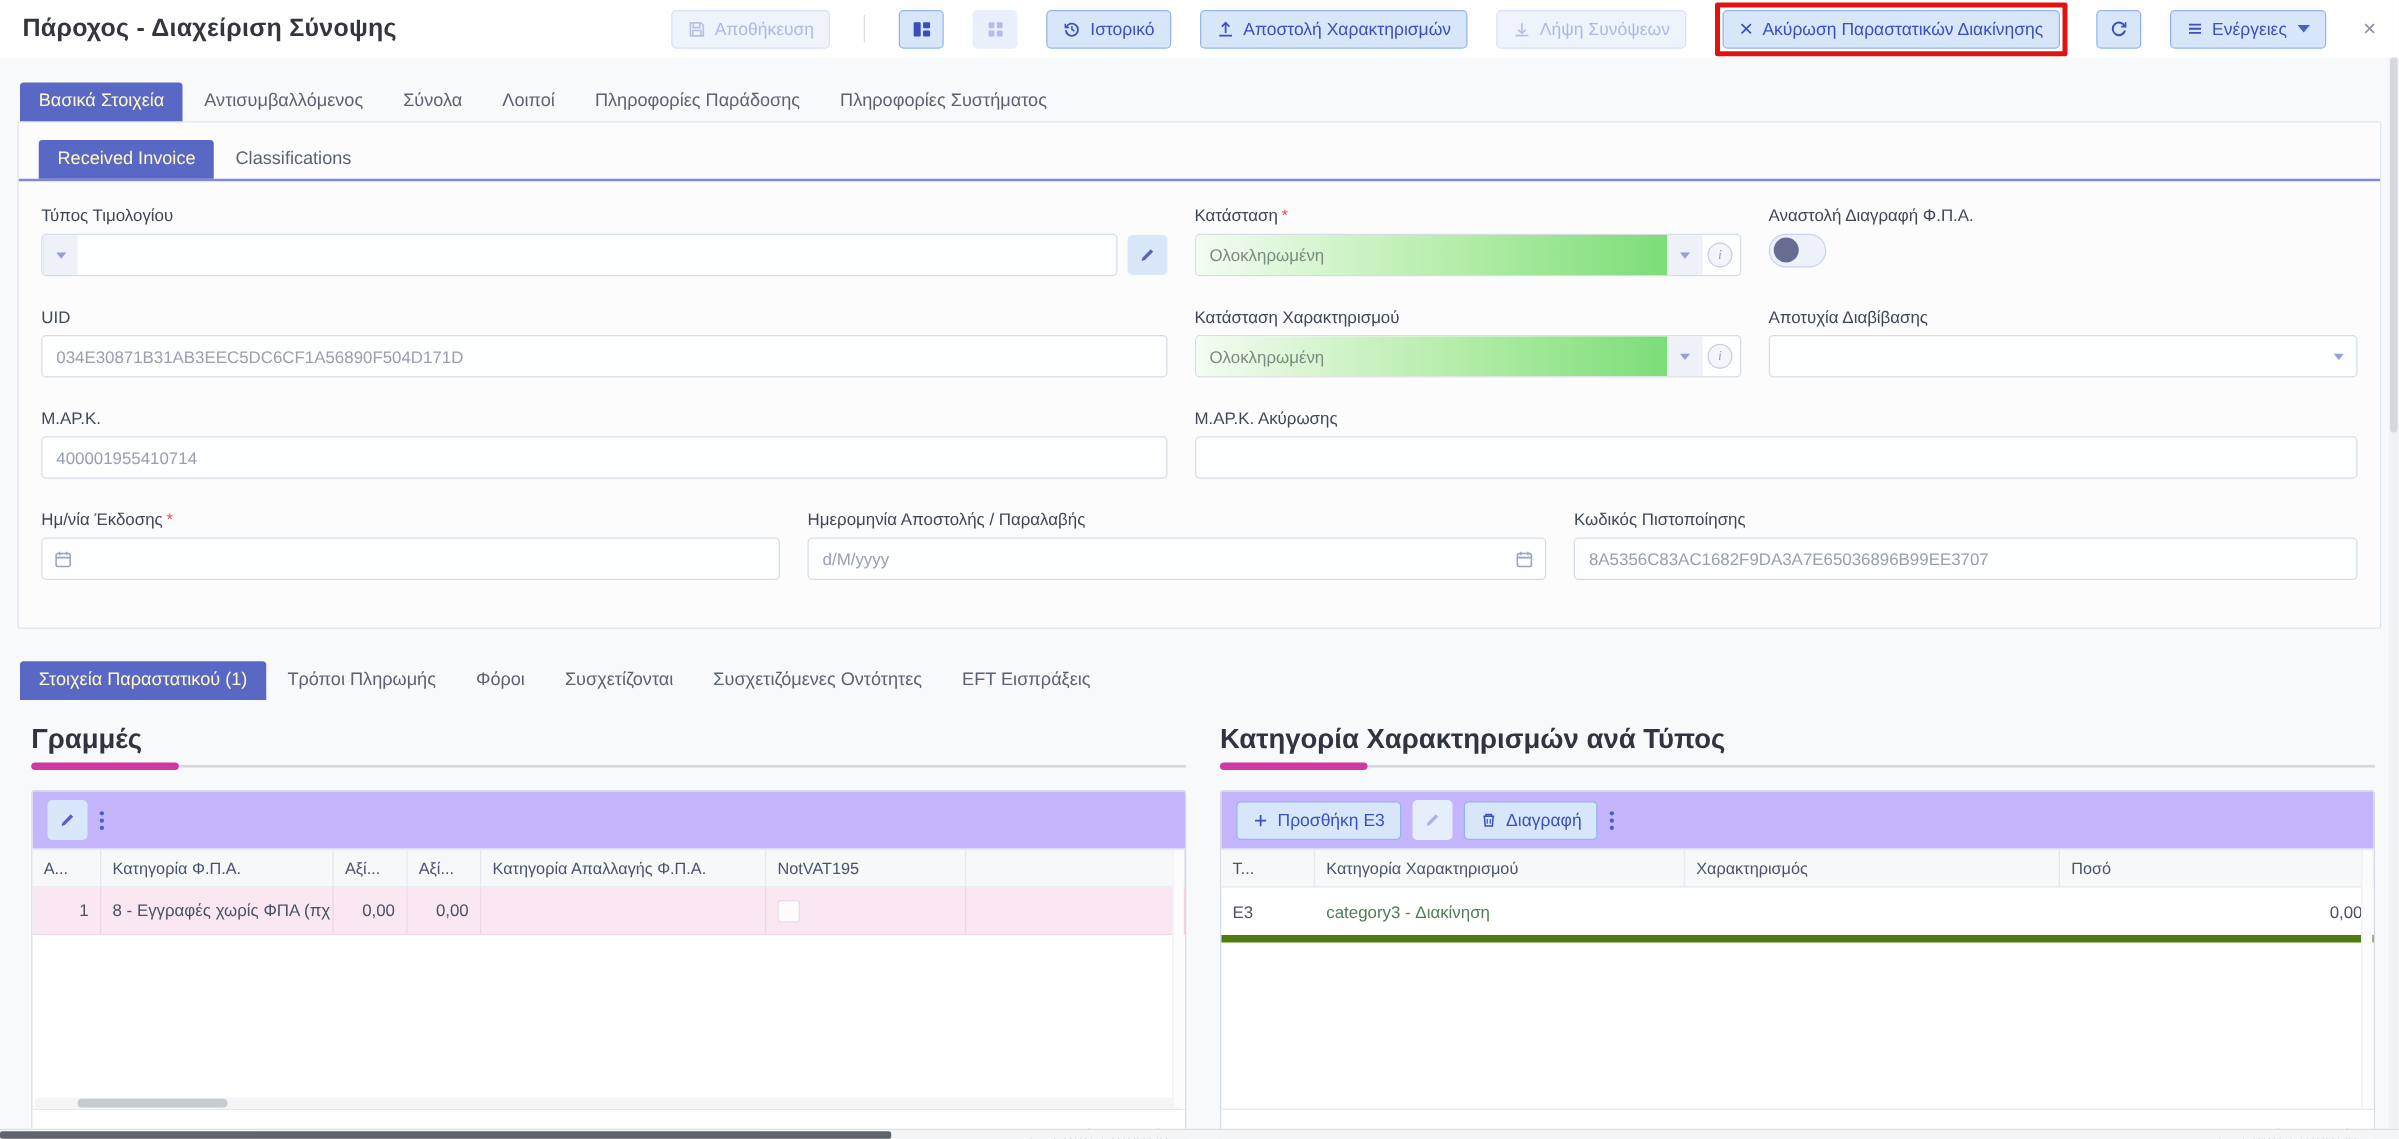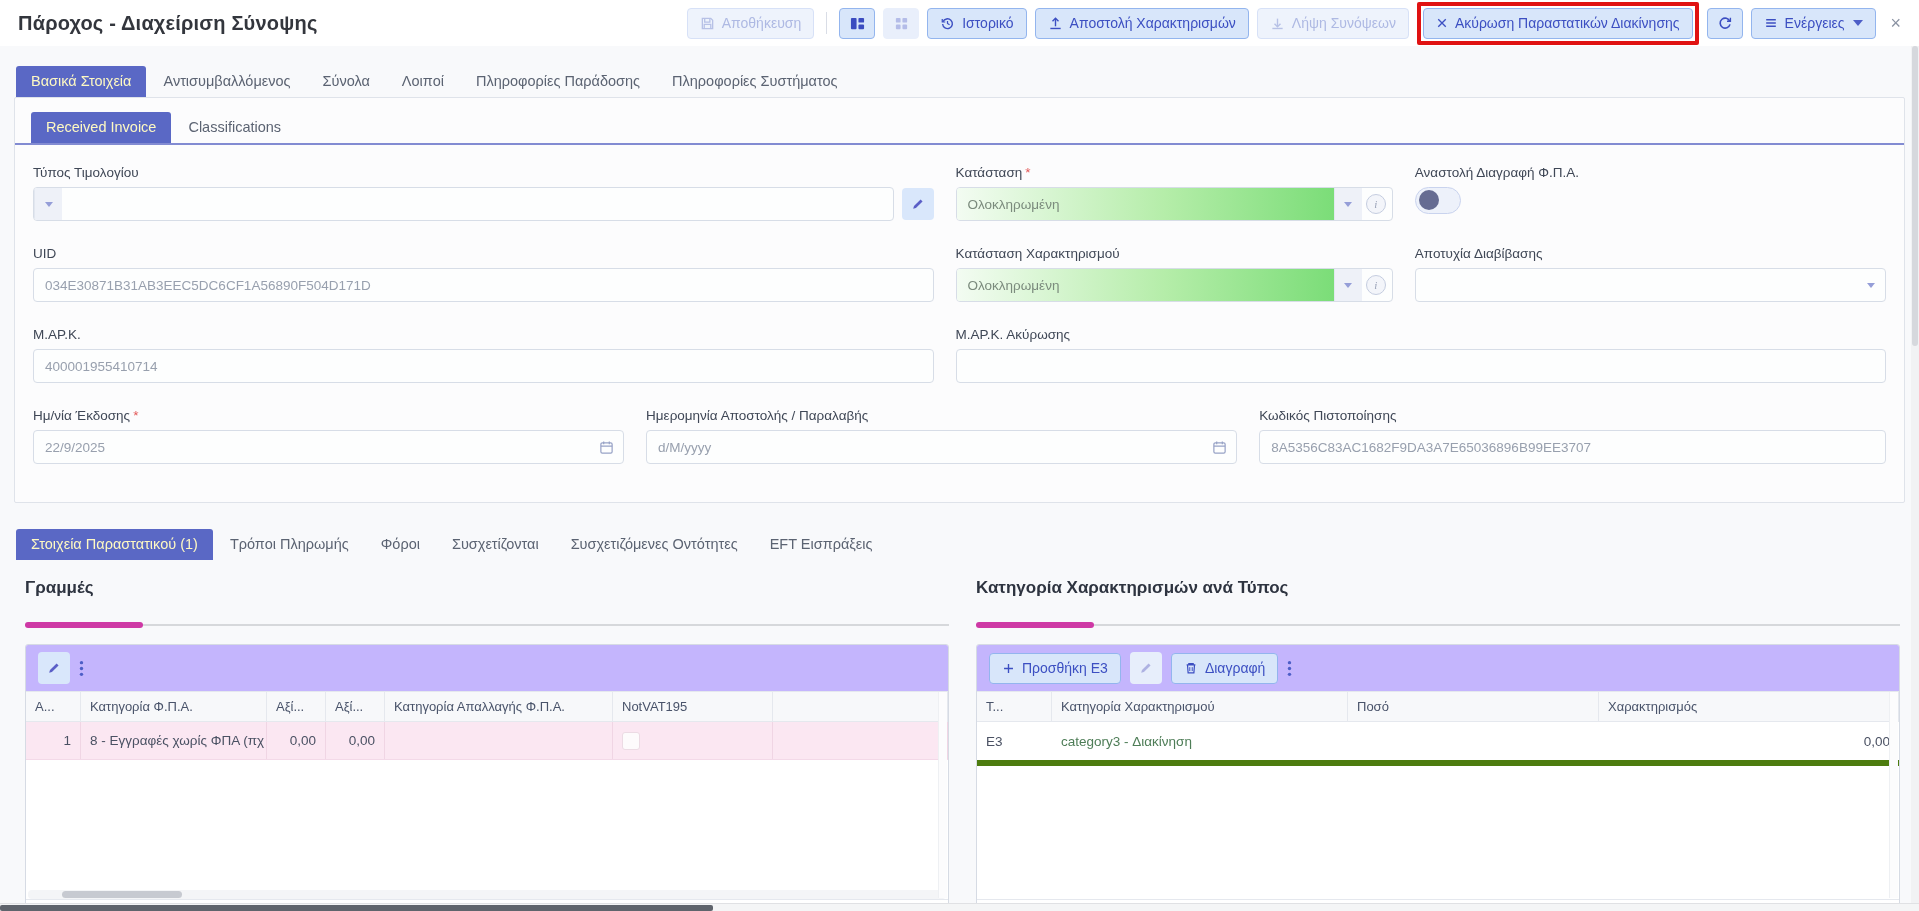"Αποθήκευση" .toolbar { gap: 8px -> 23px }
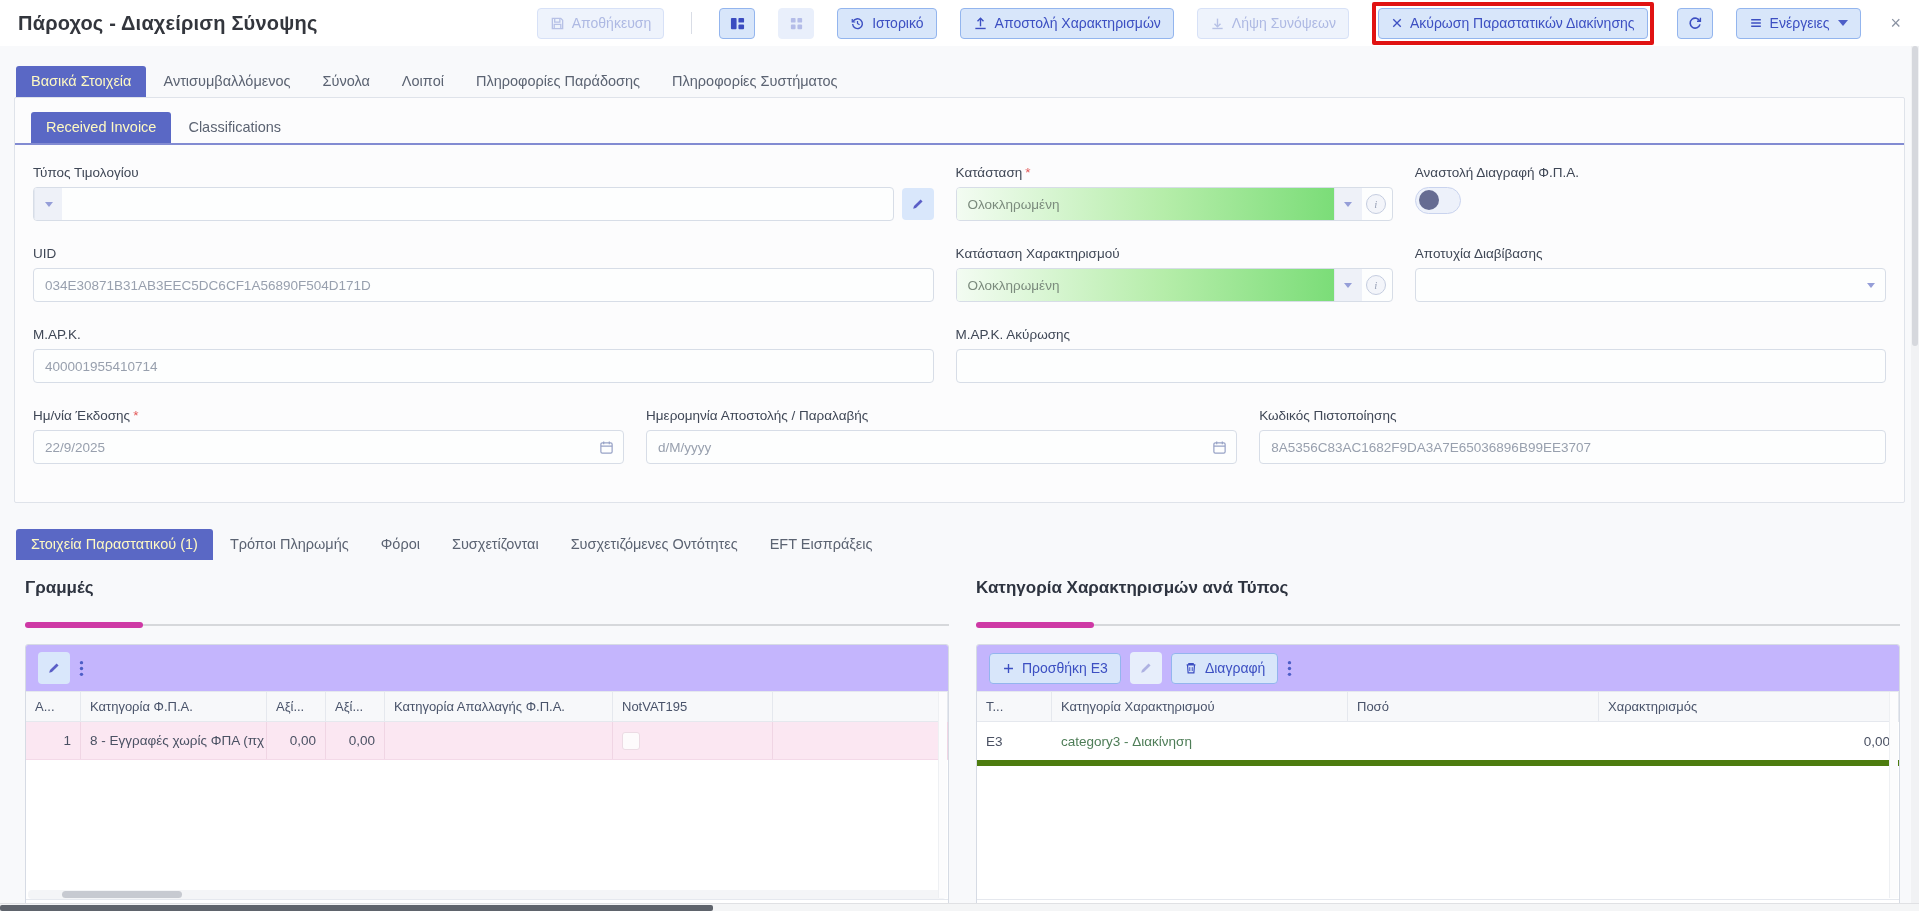"22/9/2025" span.val { html: <span>22/9/2025</span> -> none }
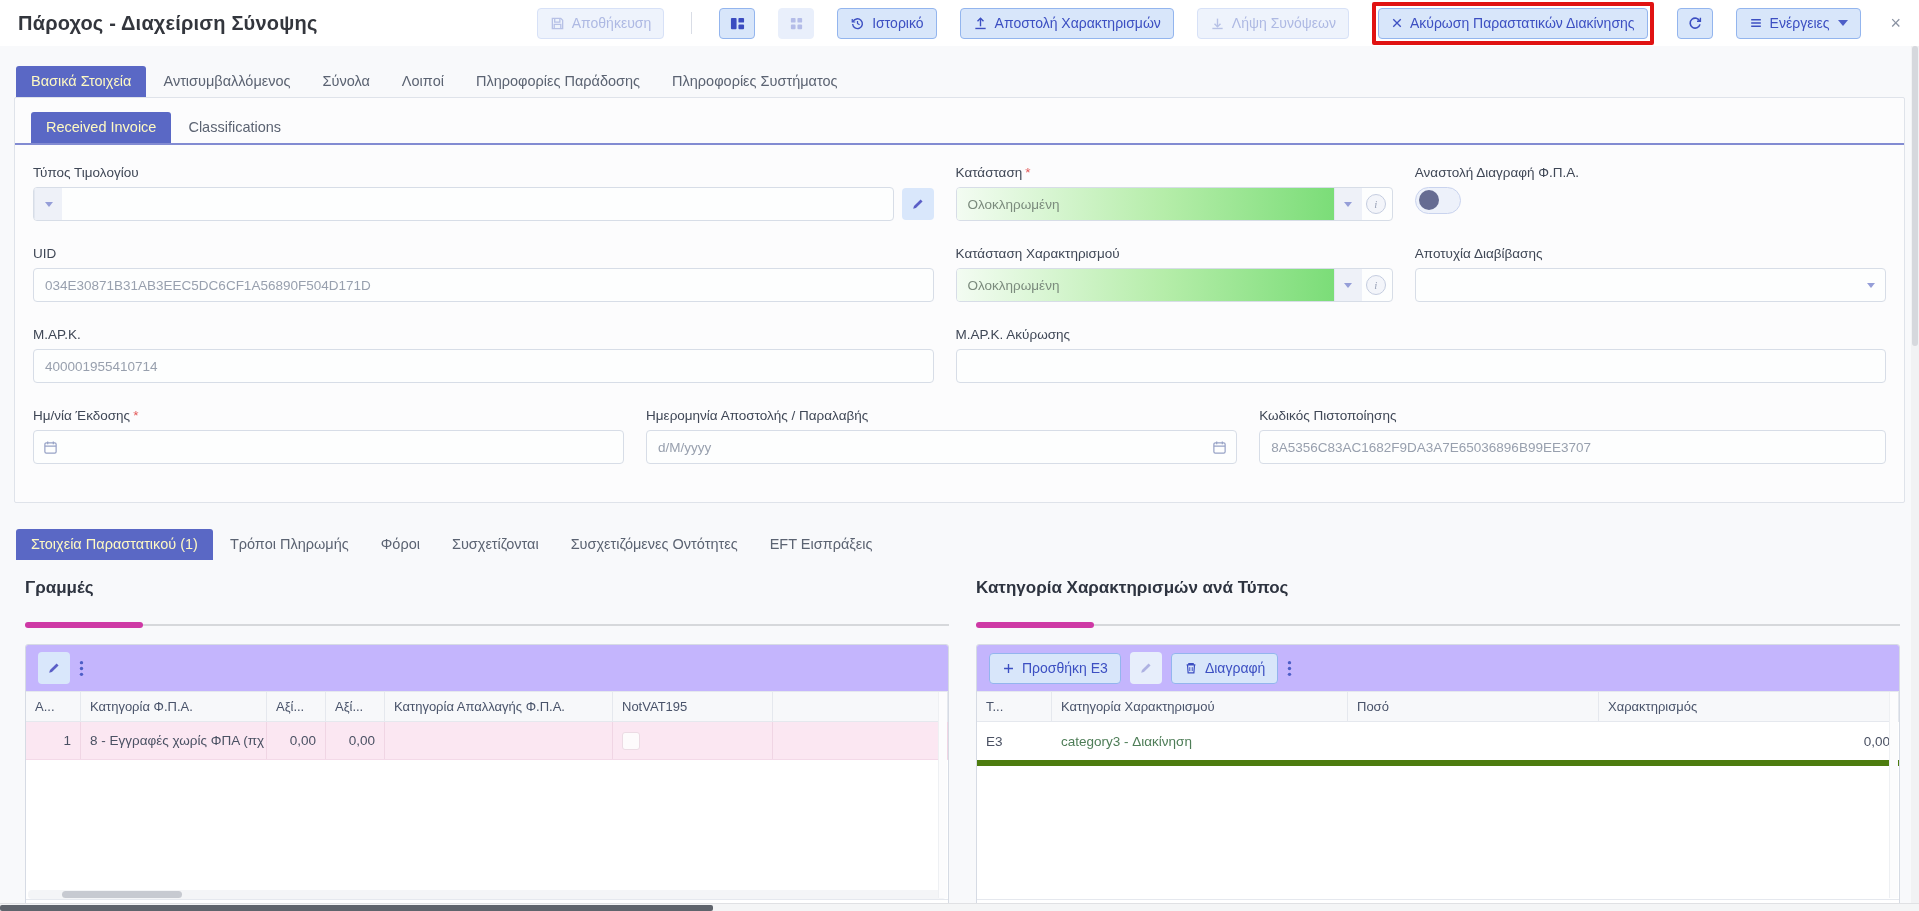"Γραμμές" .gtitle { font-size: 17px -> 22px; margin: 16px 0 24px -> 16px 0 6px }
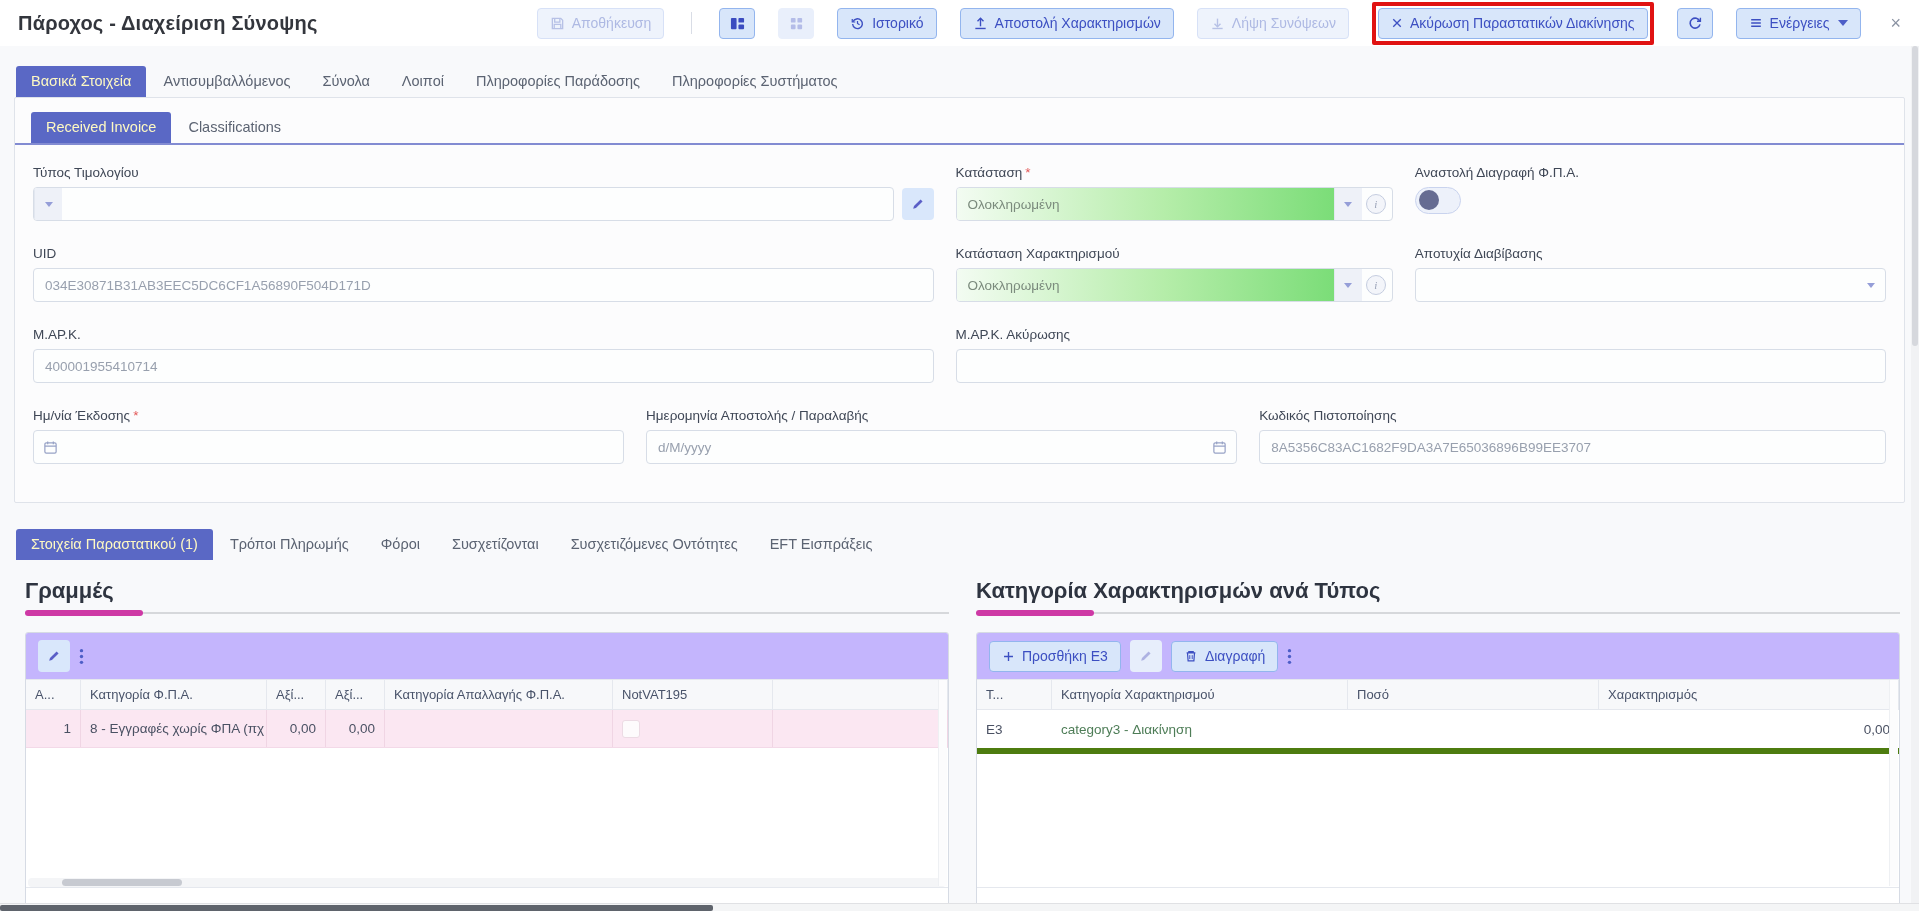"Ποσό" div.gc { order: before "Χαρακτηρισμός" -> after "Χαρακτηρισμός" }
